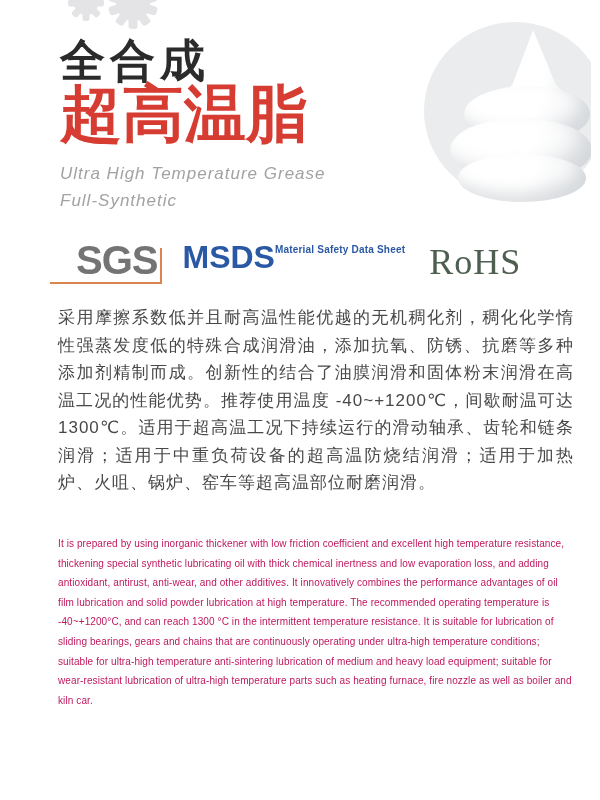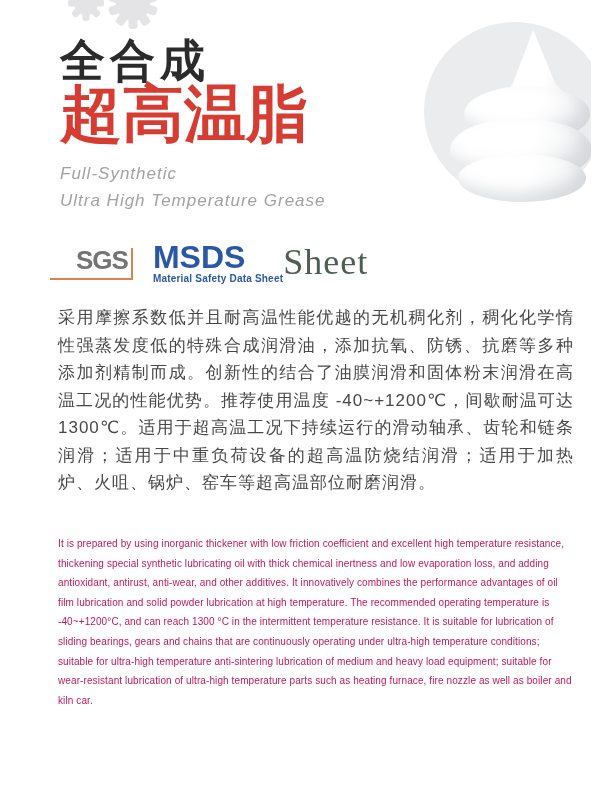"Full-Synthetic" div { order: before "Ultra High Temperature Grease" -> after "Ultra High Temperature Grease" }
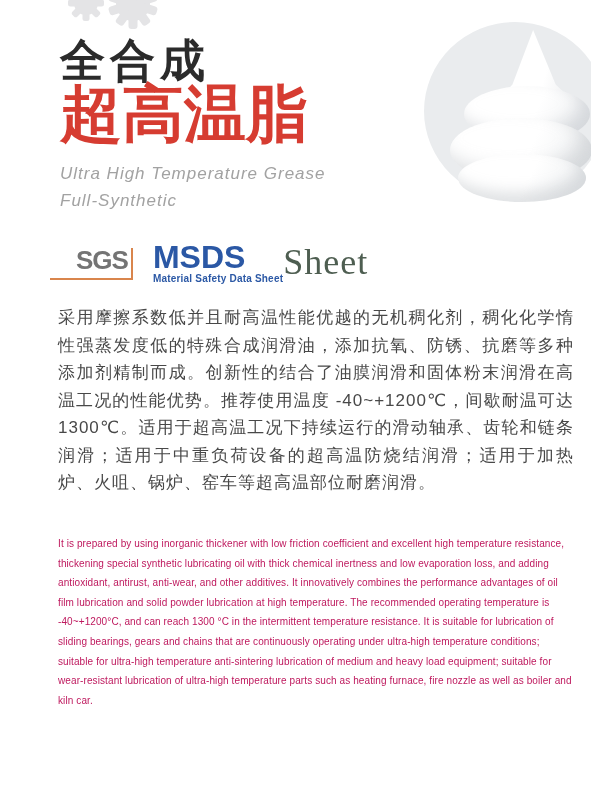"SGS" .sgs-text { font-size: 26px -> 40px }
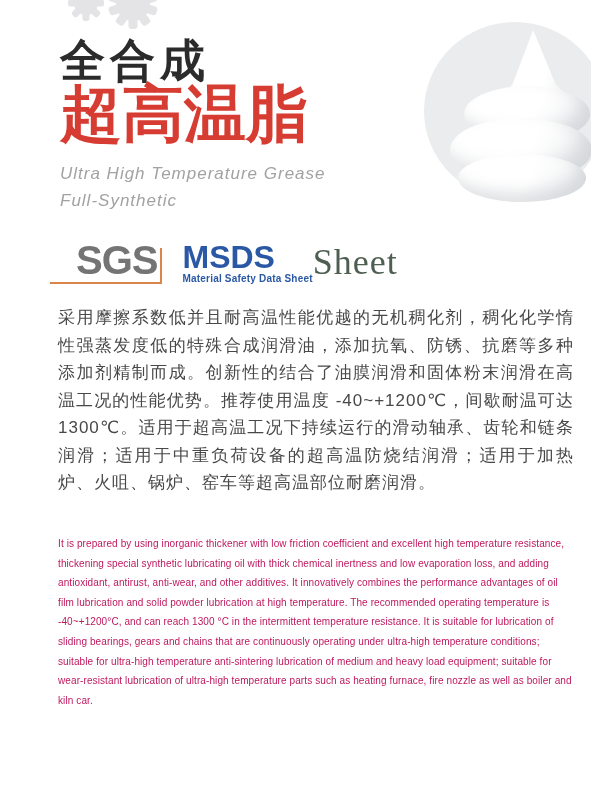"MSDS" .cert-msds { flex-direction: column -> row; margin-right: none -> 24px }
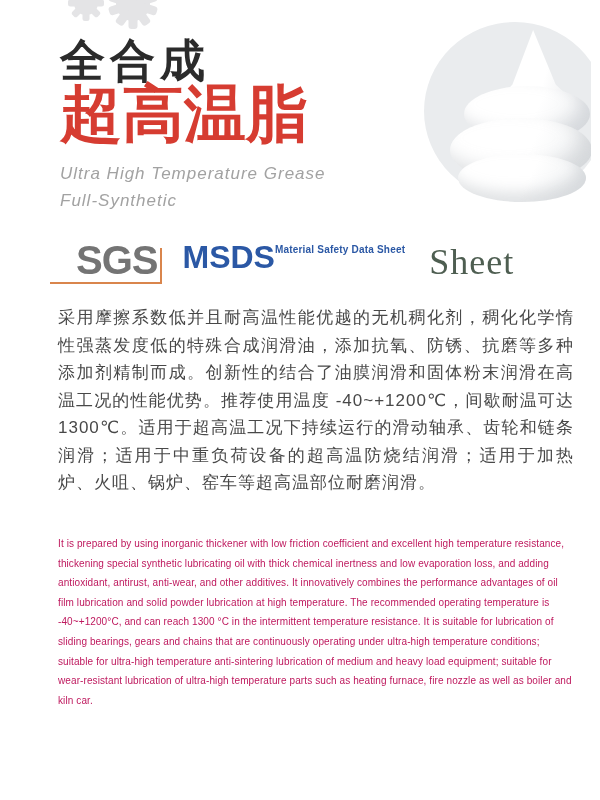"Sheet" span { text: Sheet -> RoHS }
